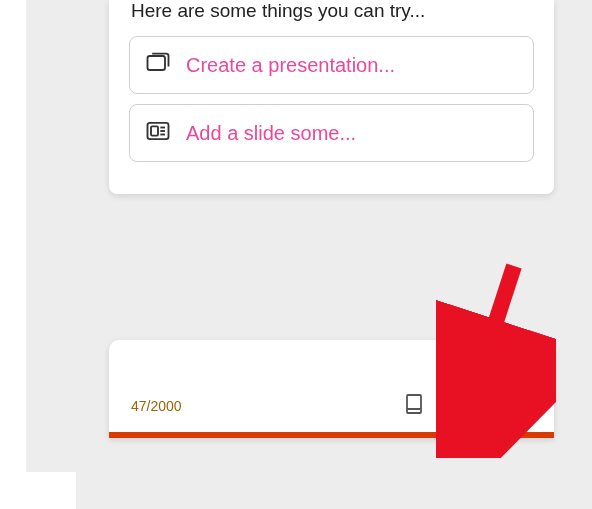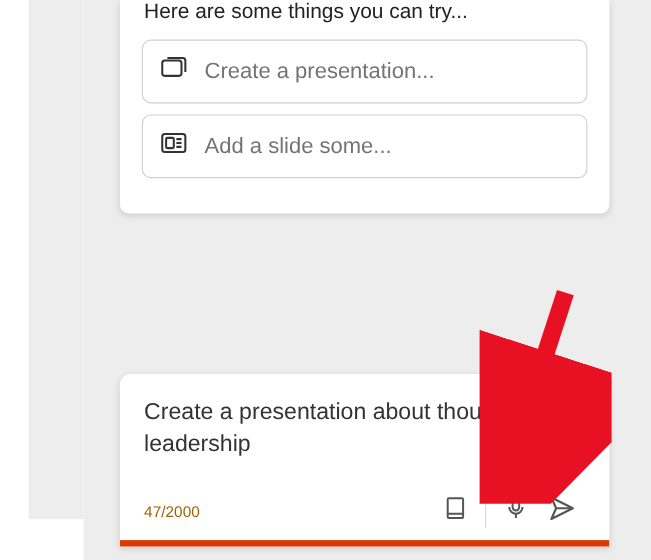"Create a presentation..." .suggest-btn { color: #737373 -> #ec4899 }
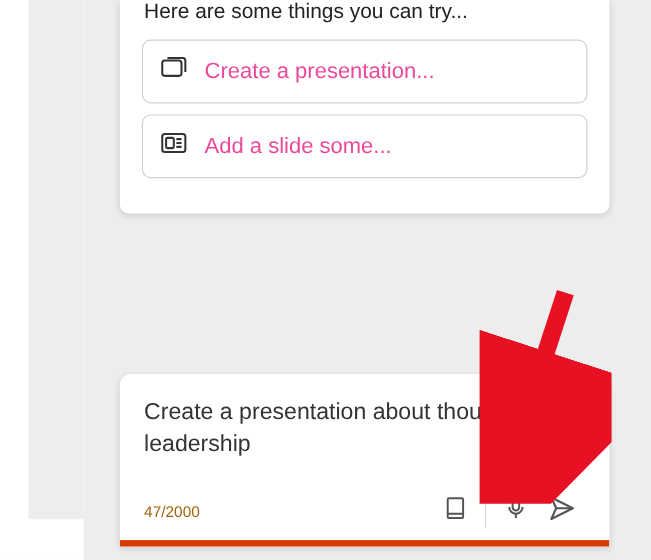"Create a presentation about thought" div.composer-text { html: <div>Create a presentation about thought leadership</div> -> none }
